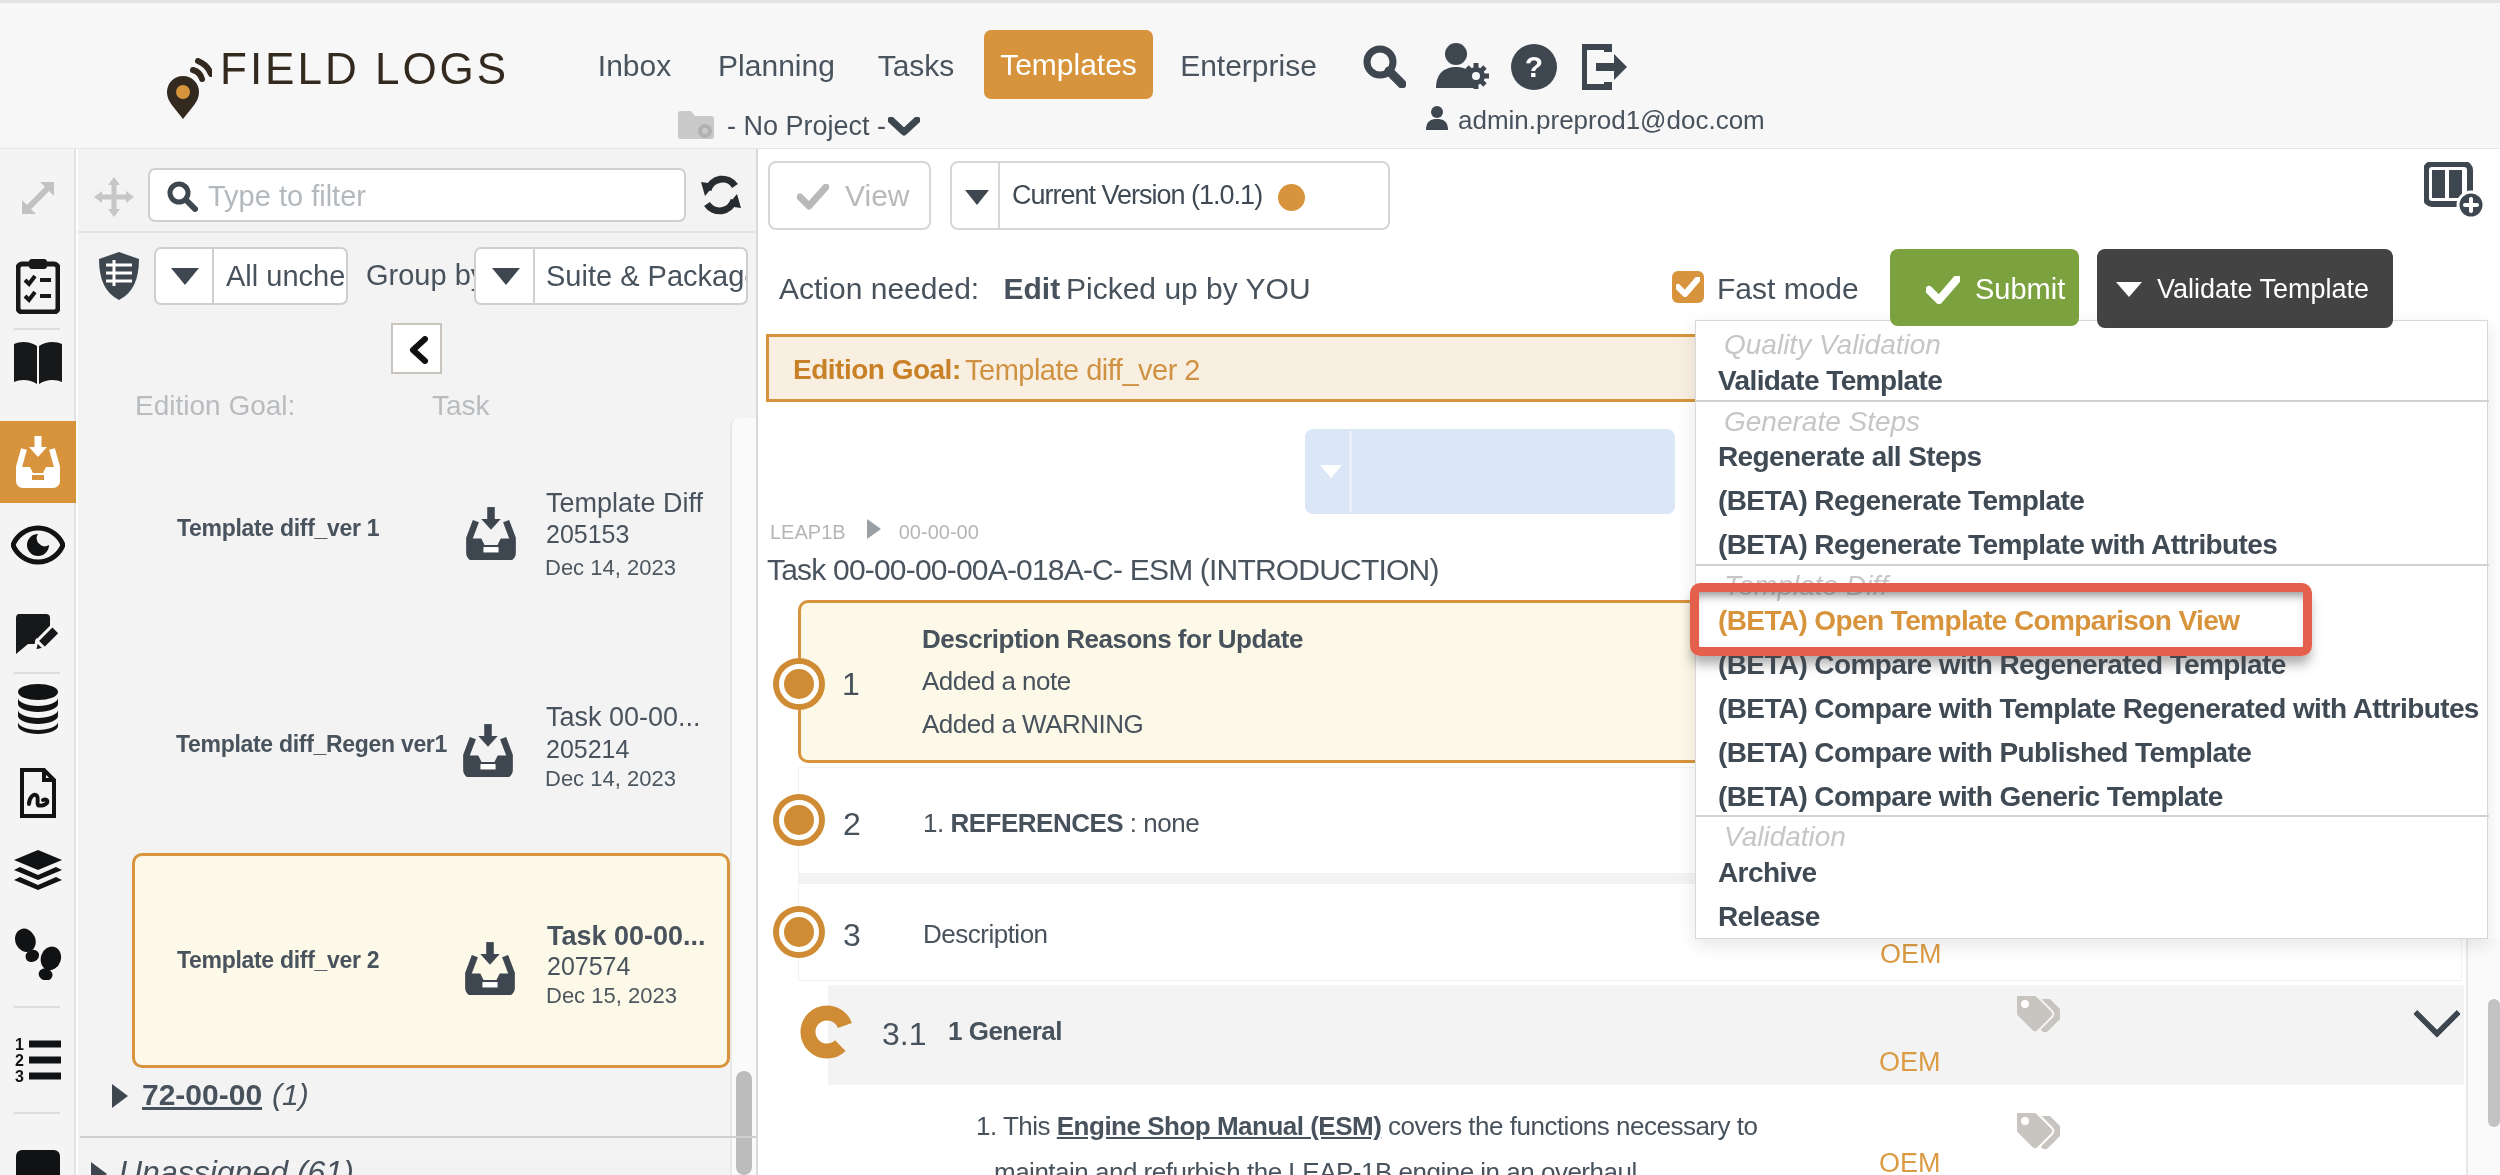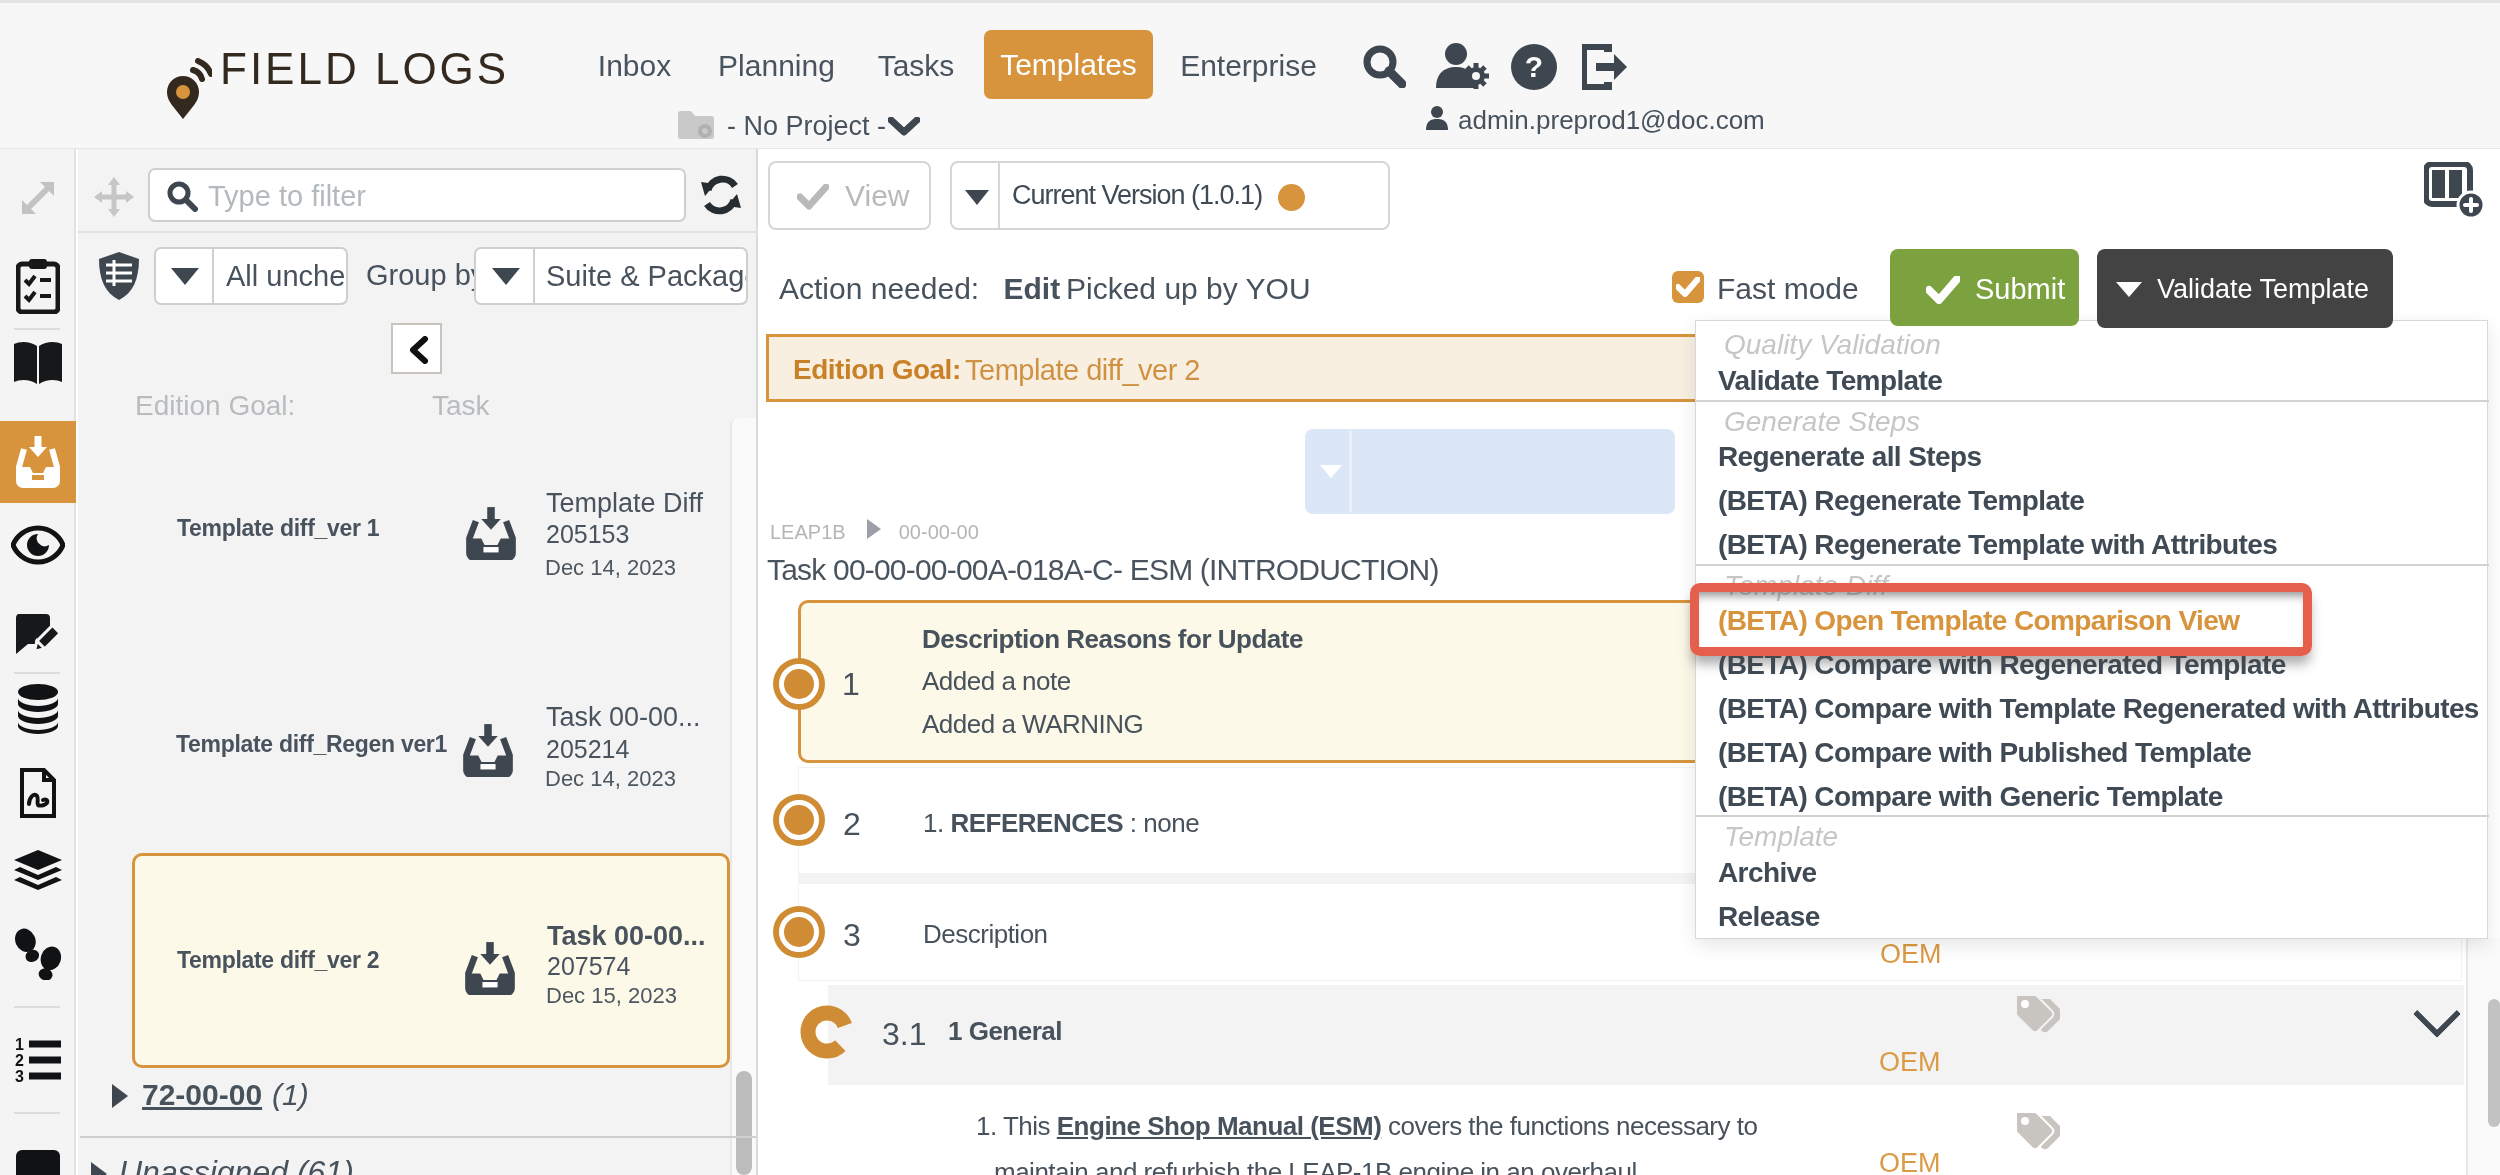"Template" div.abs { text: Template -> Validation }
